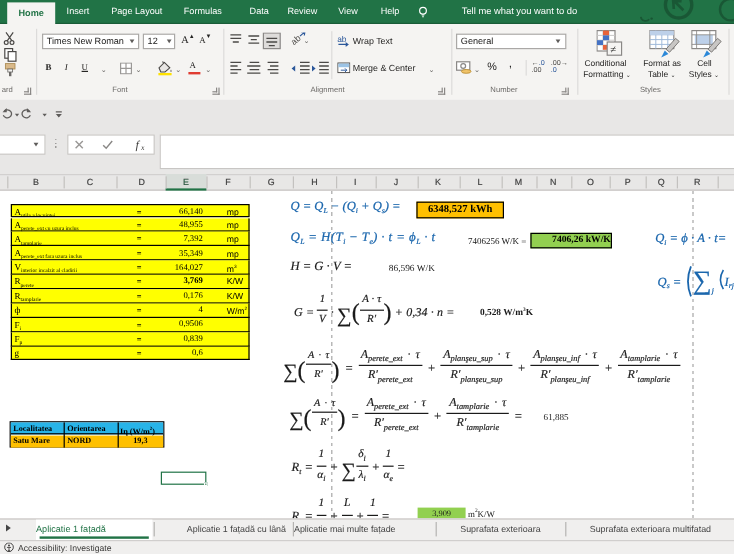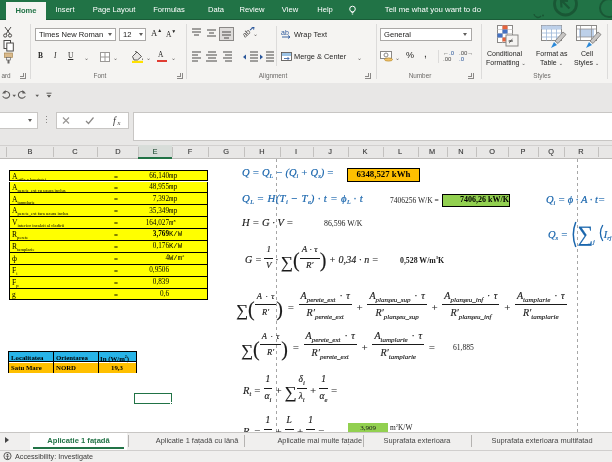"mp" .yunit { font-family: Liberation Mono, monospace -> Liberation Sans, sans-serif; left: 159px -> 179px }
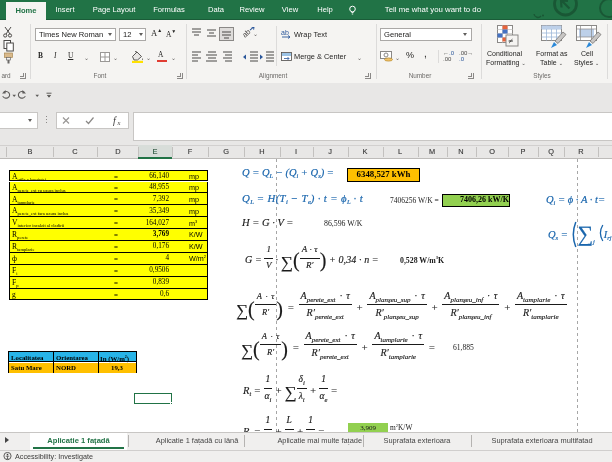"Aplicatie 1 fațadă" div.ab { font-weight: bold -> normal; text-align: center -> left }
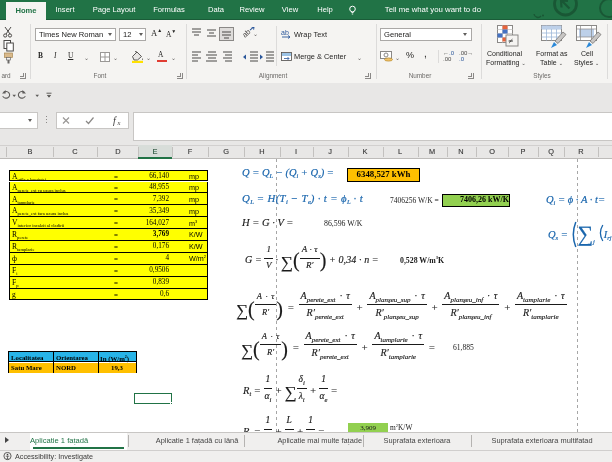"Aplicatie mai multe fațade" div.ab { text-align: right -> left }
